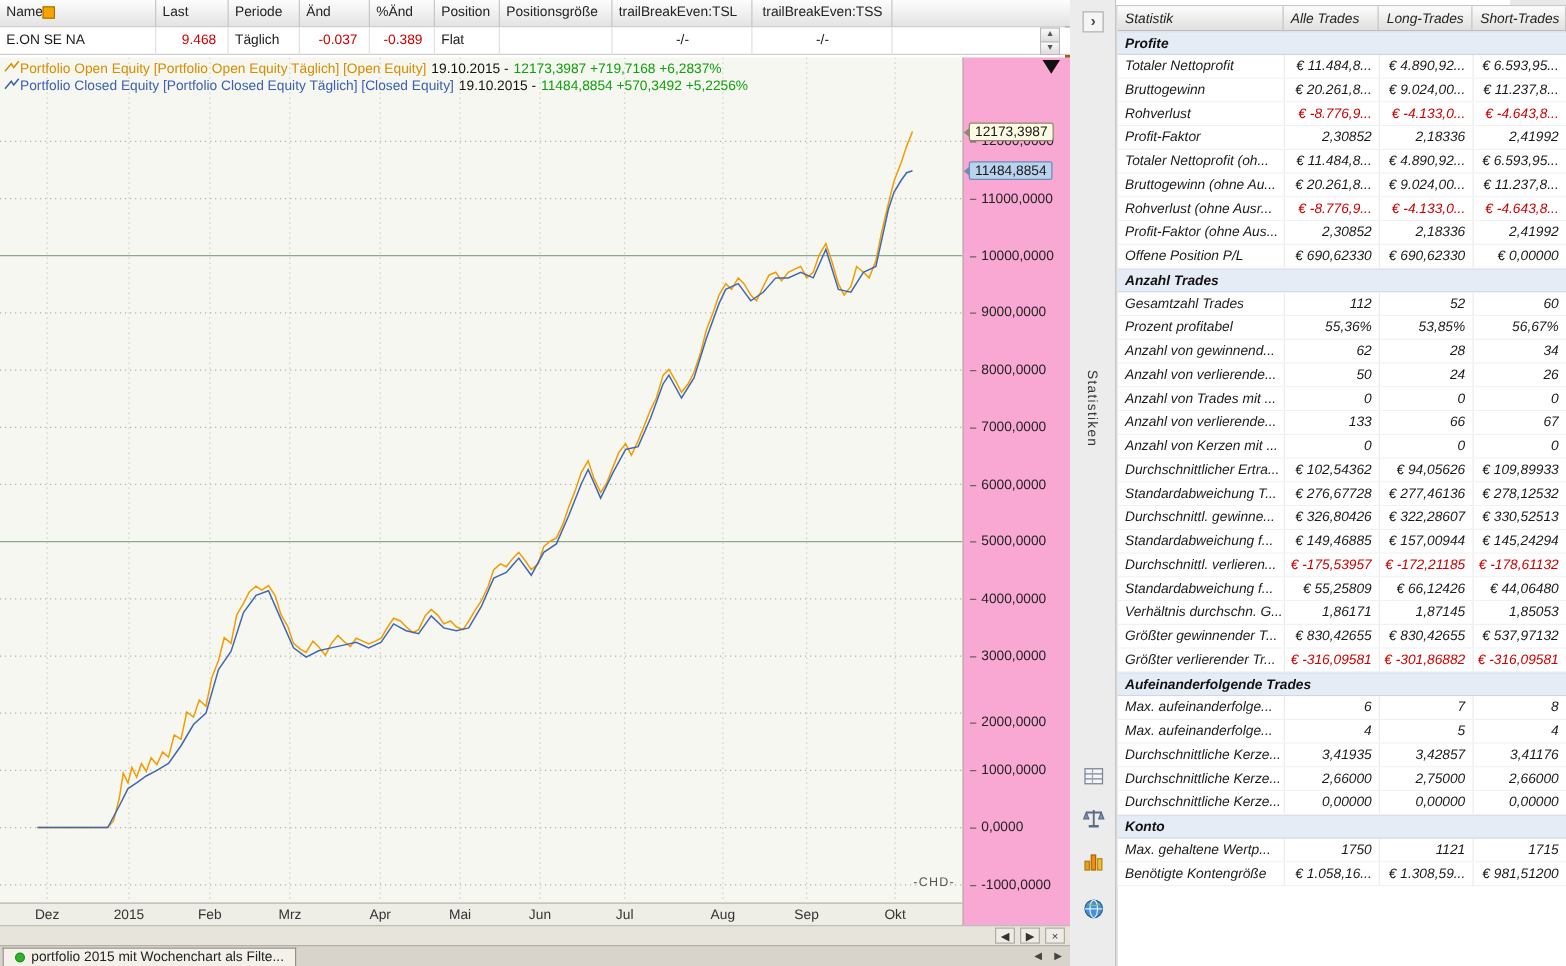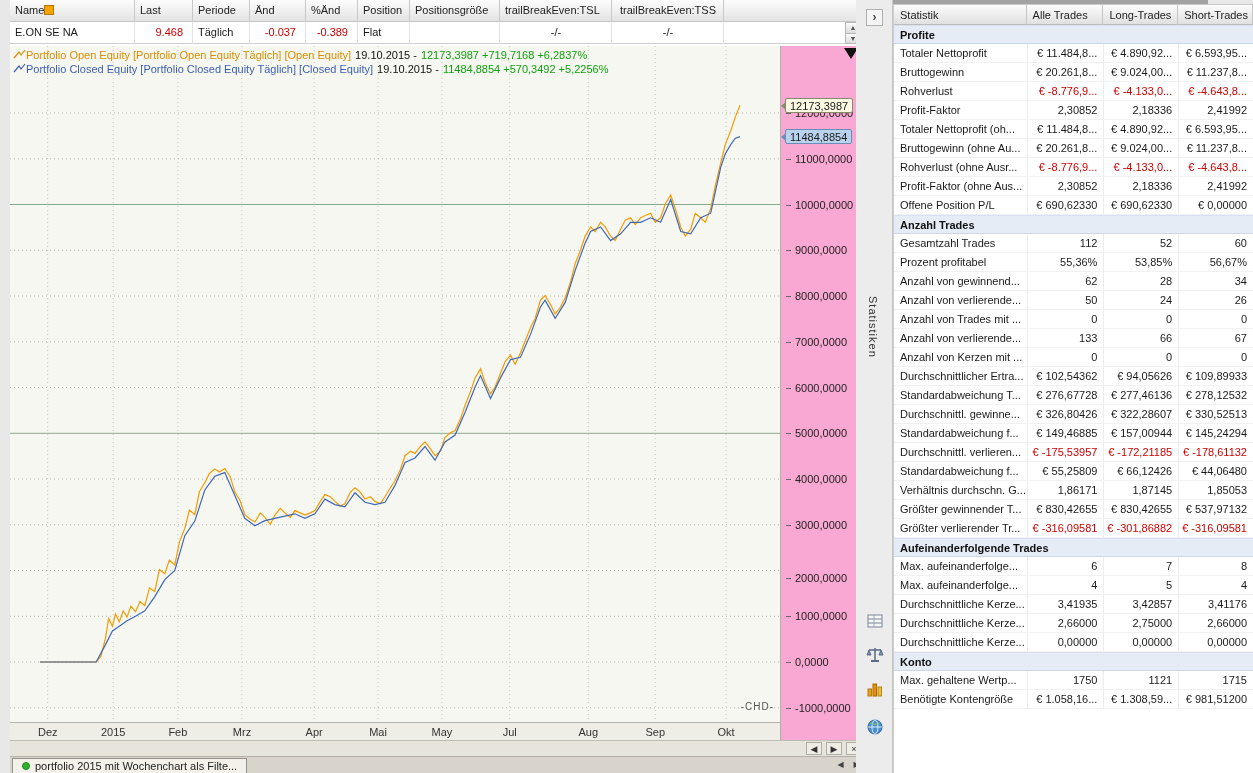"Name" .chart-window { border-right: 1px solid #a16207 -> 4px solid #a16207; margin-left: 10px -> none }
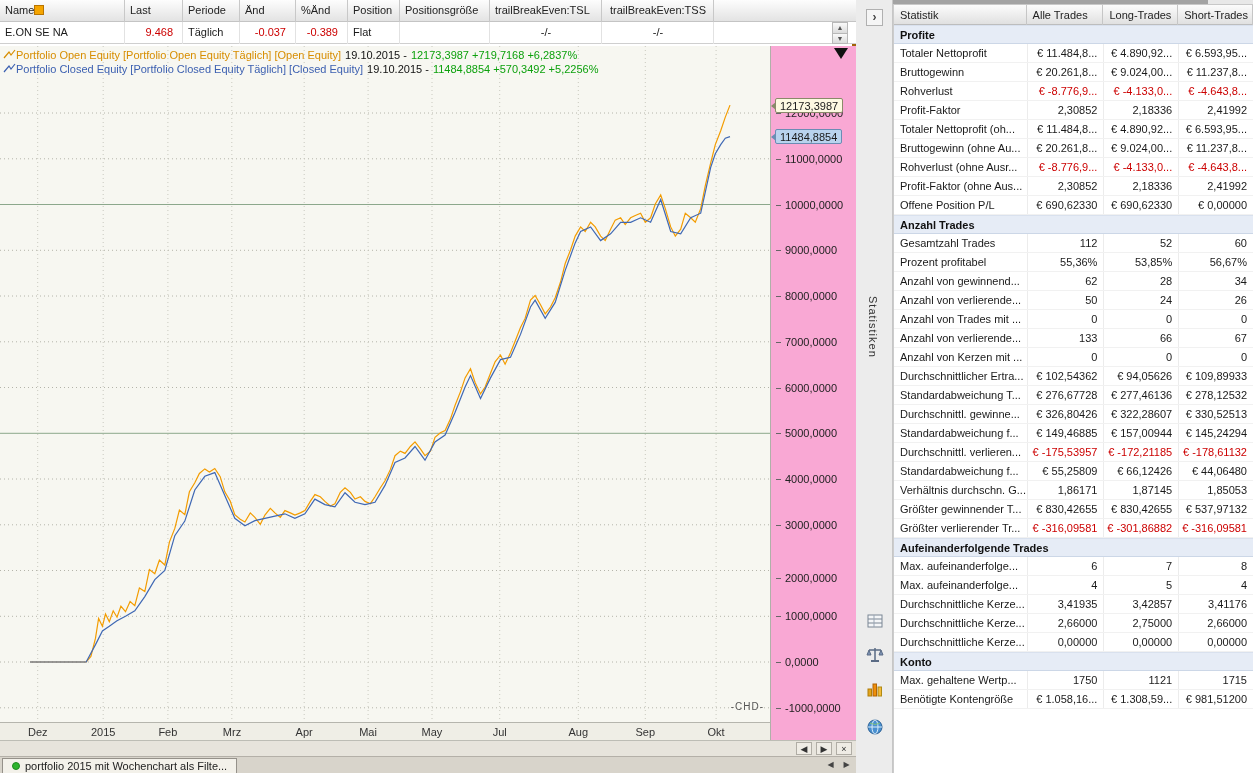"Statistik" .stats-panel { background: #a3a3a3 -> #ffffff; font-style: none -> italic }
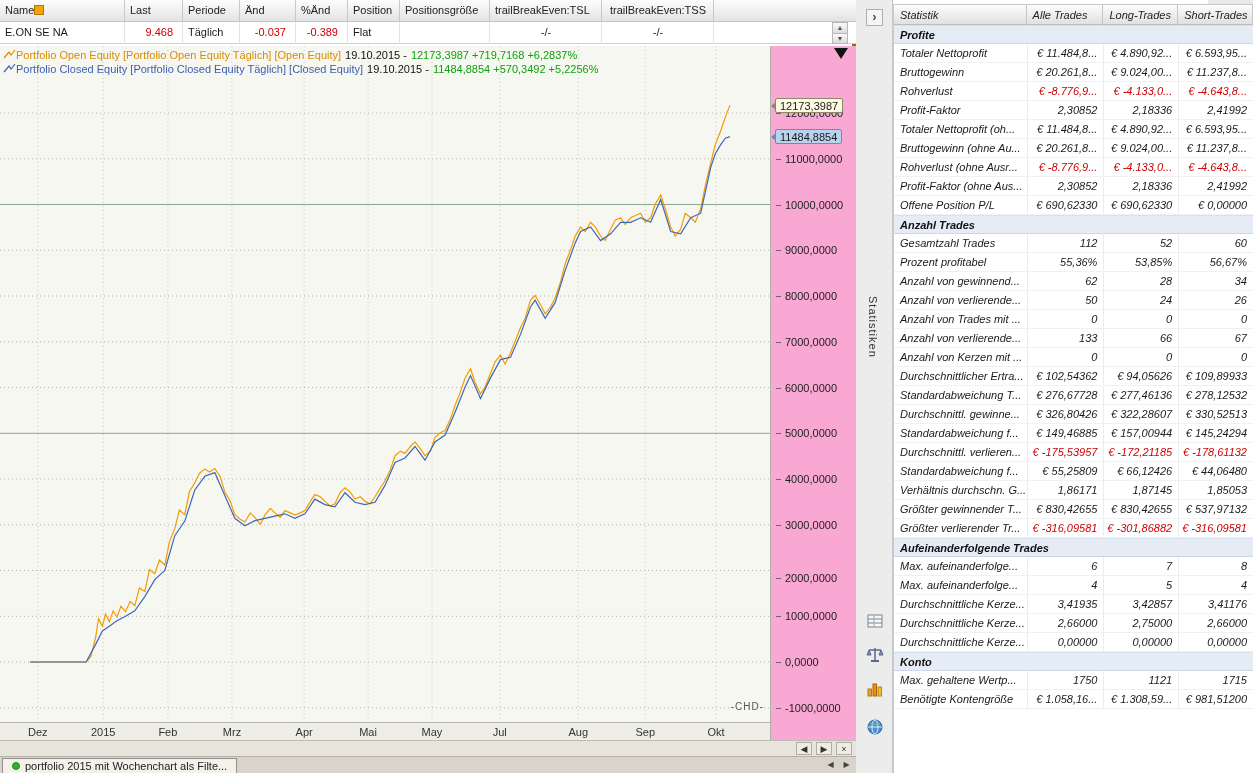"May" div.xlab { text: May -> Jun }
